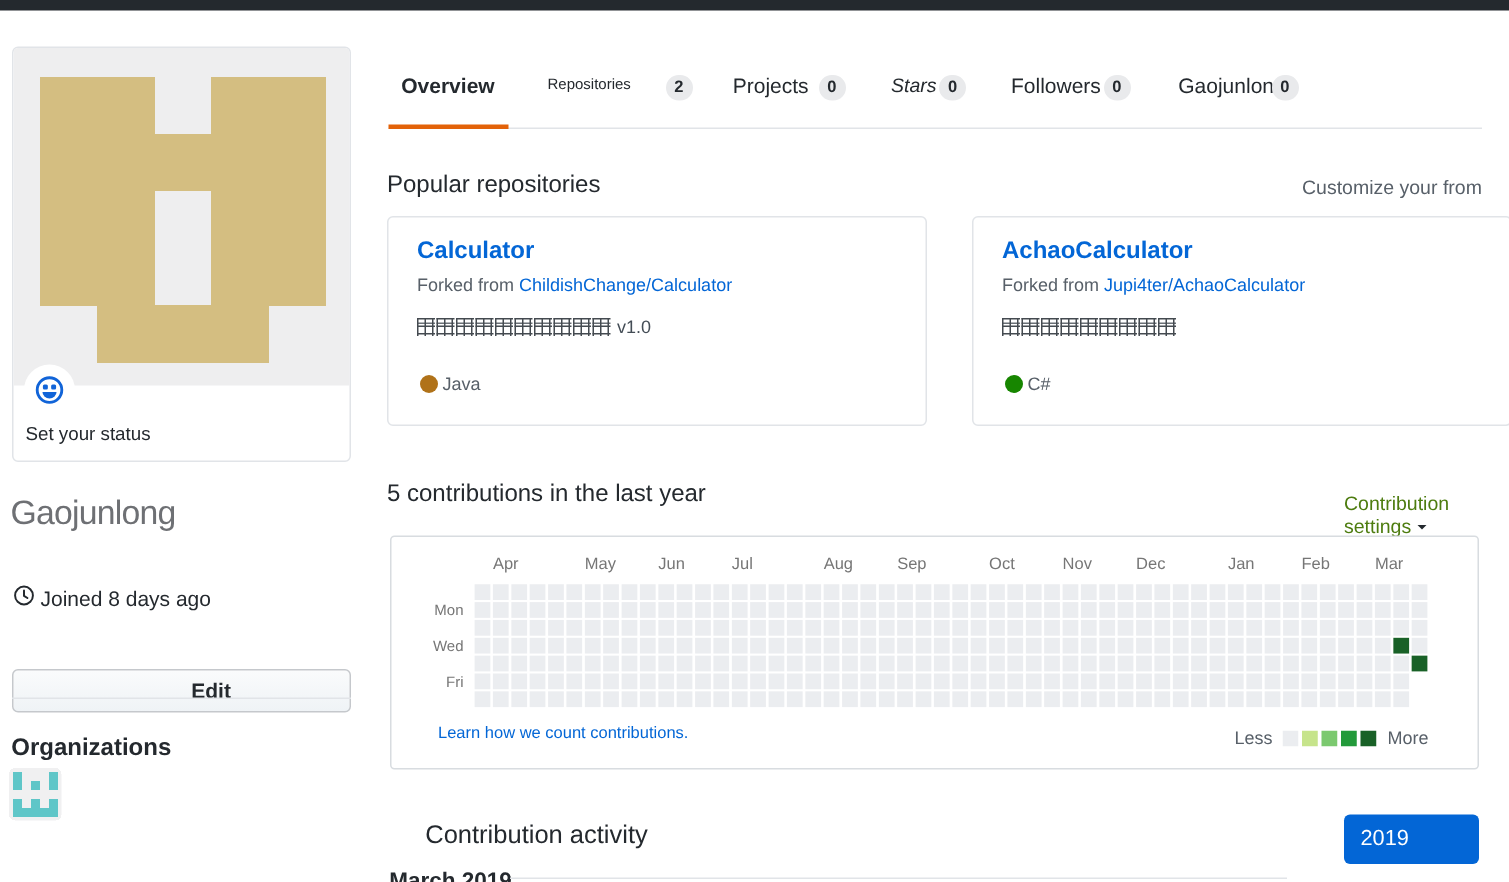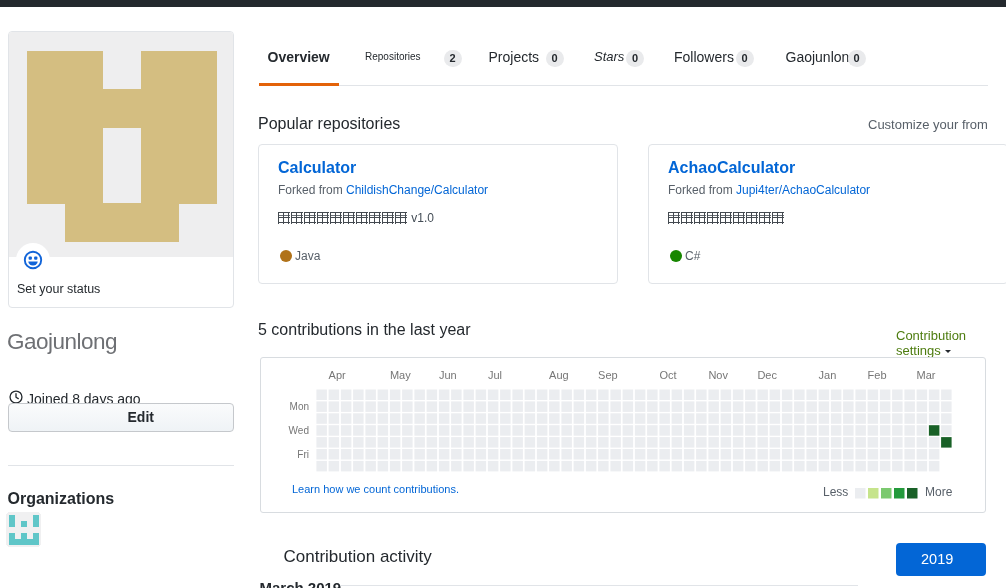"Edit" div.abs { top: 403px -> 446px }
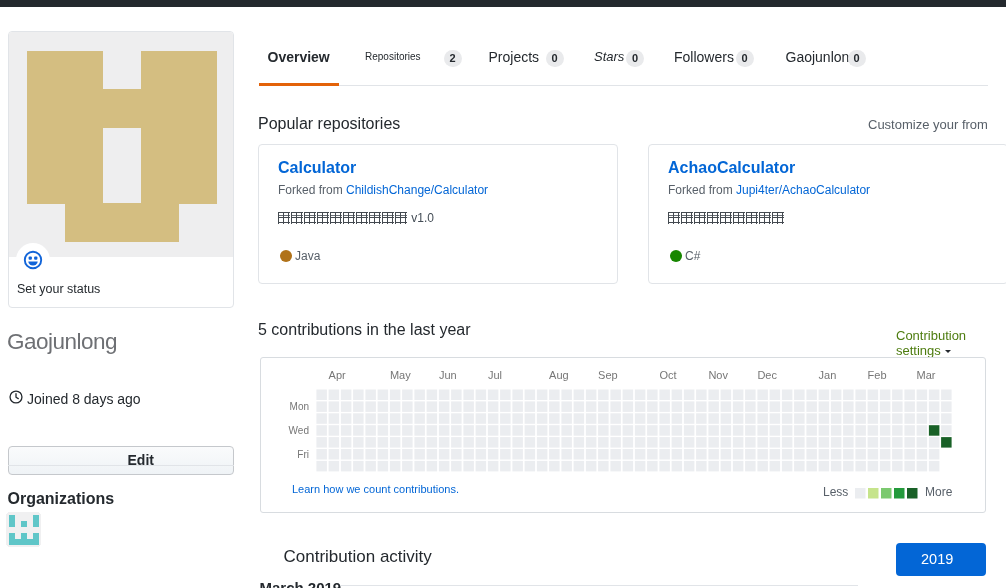"2019" div.abs { padding-left: 25px -> 11px }
